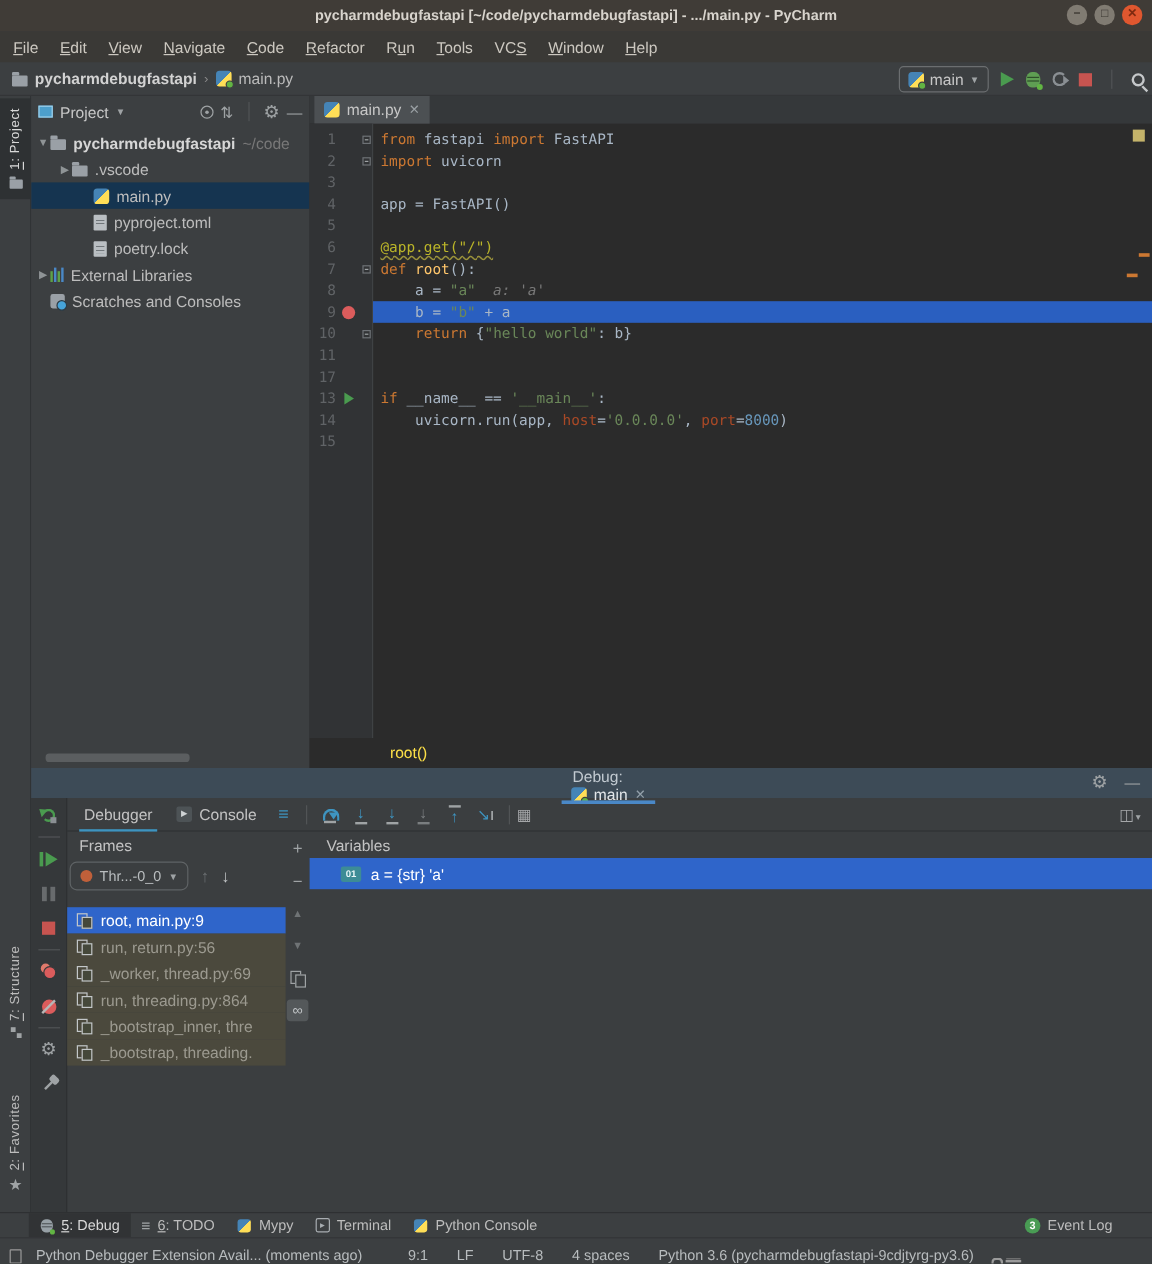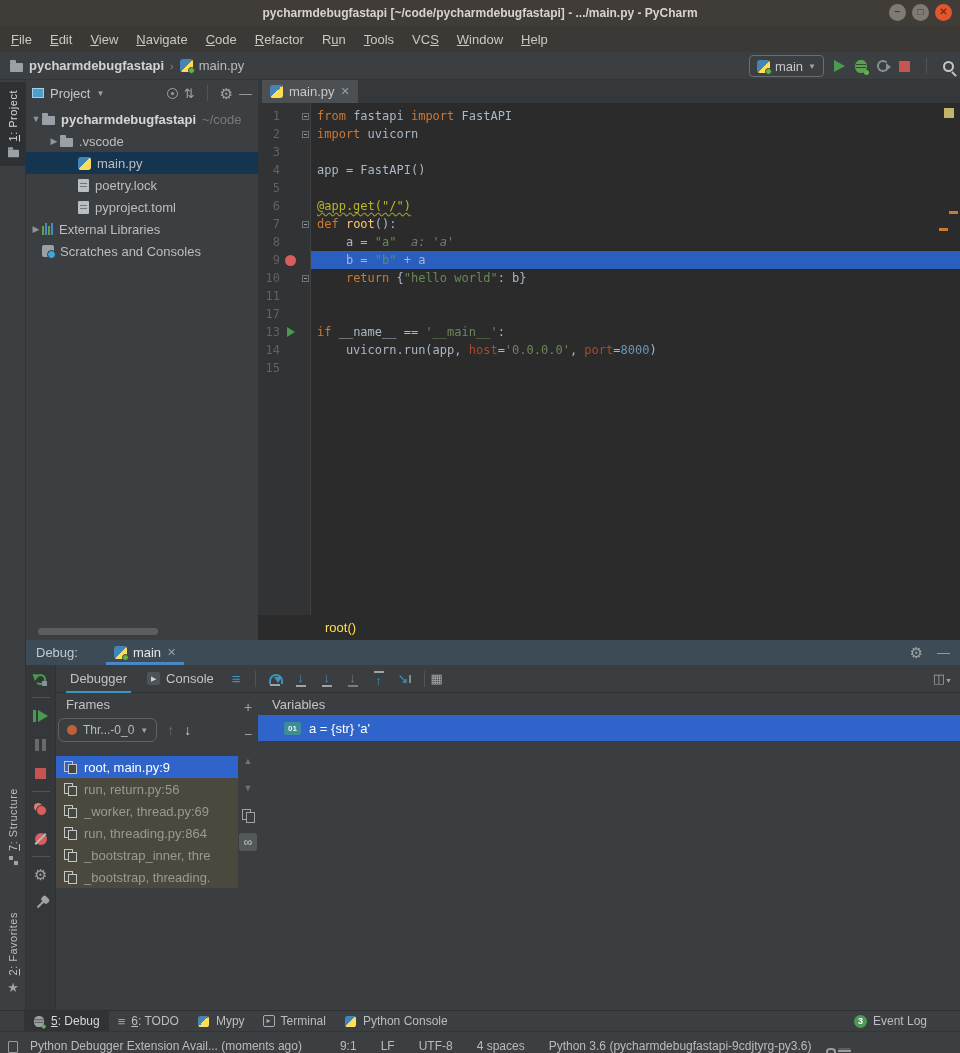"poetry.lock" div.tree-row { order: before "pyproject.toml" -> after "pyproject.toml" }
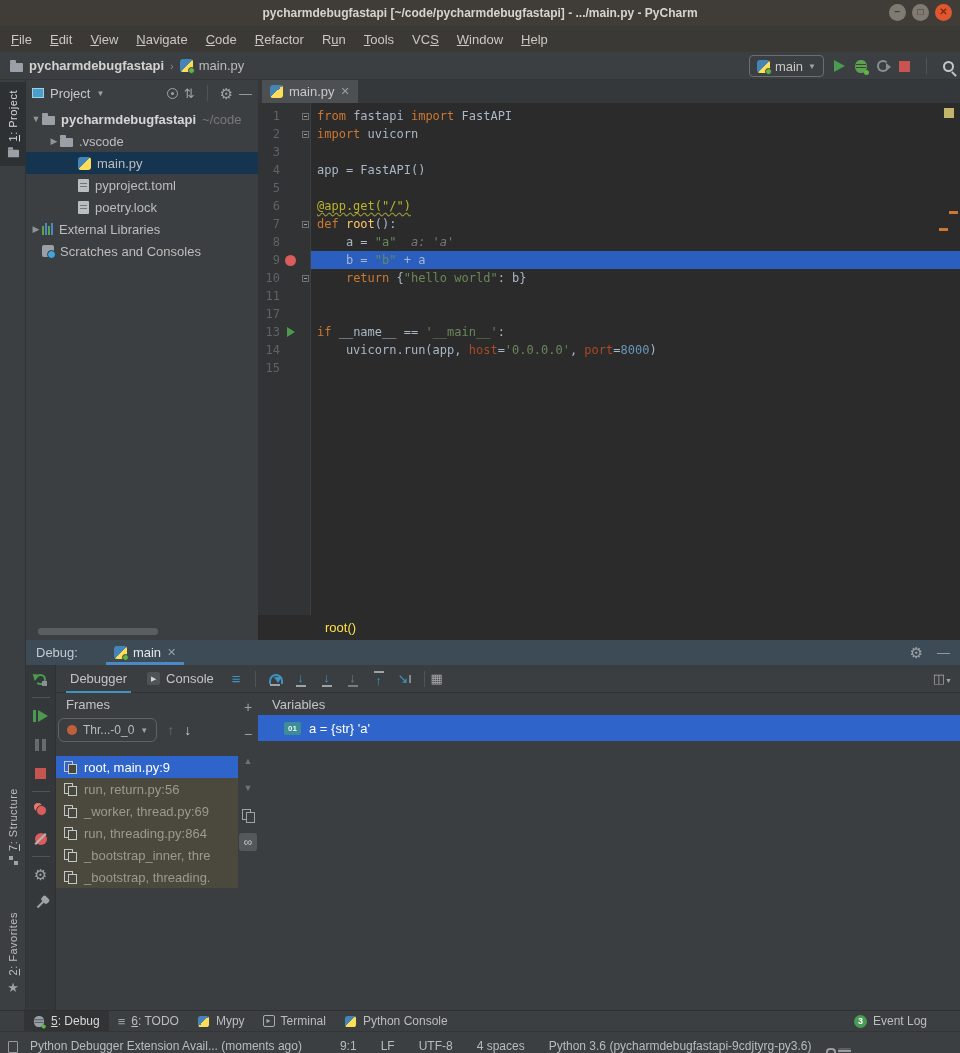"Debug:" #dbg-head { flex-direction: none -> column }
